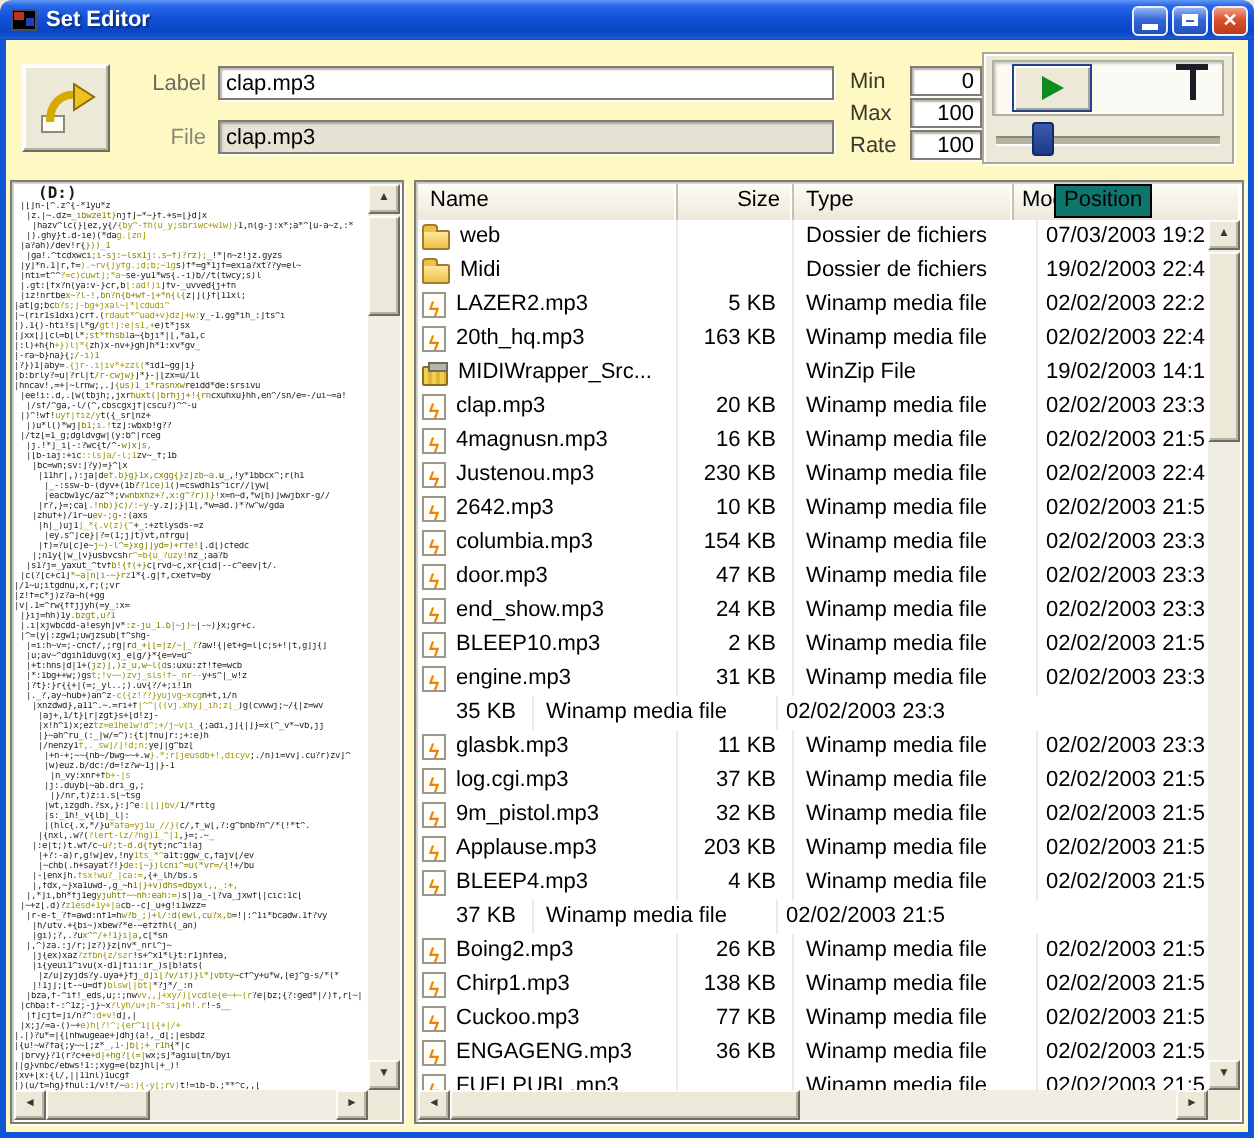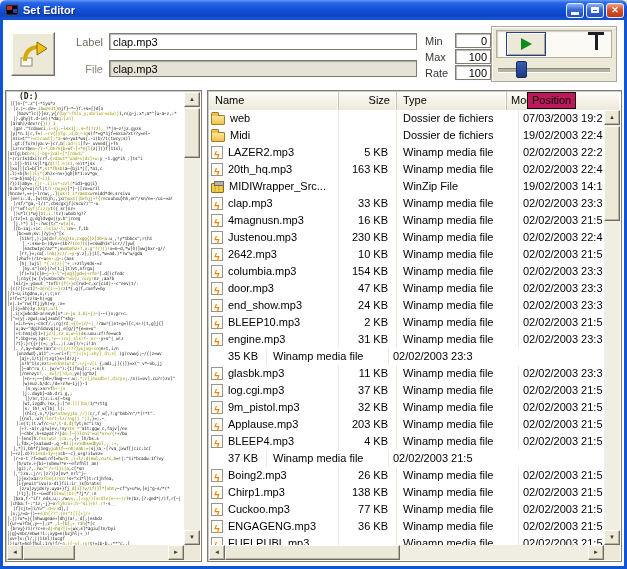"Label" .frame { background: #ffffff -> #fef9c3 }
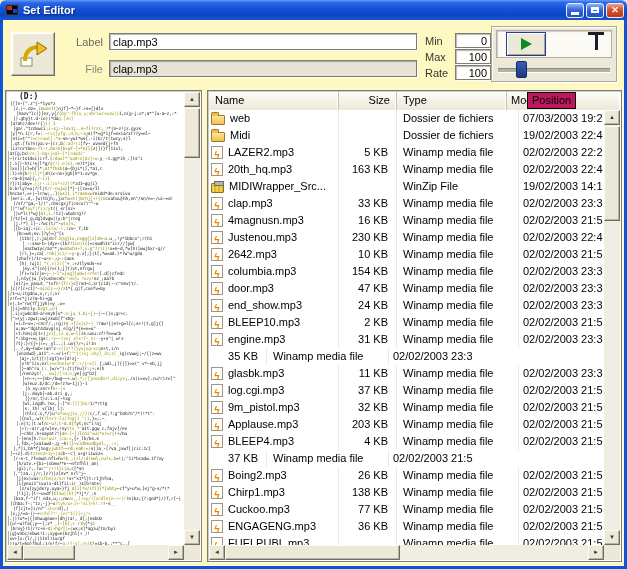"Position" .tooltip { background: #be185d -> #0f766e }
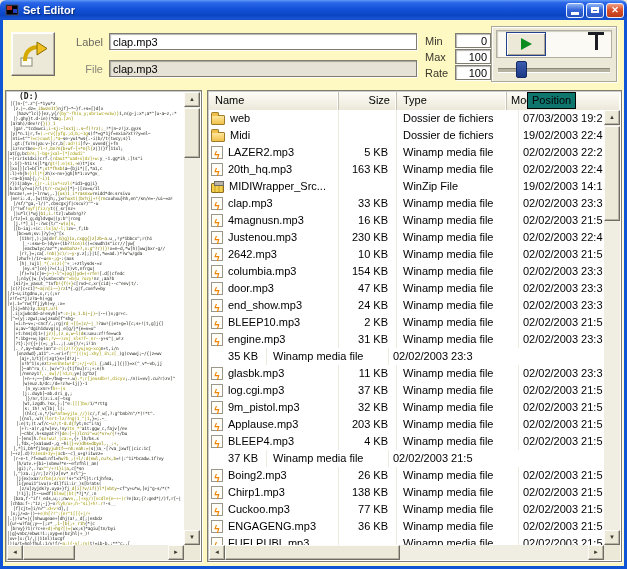"33 KB" div.cell { text: 33 -> 20 }
